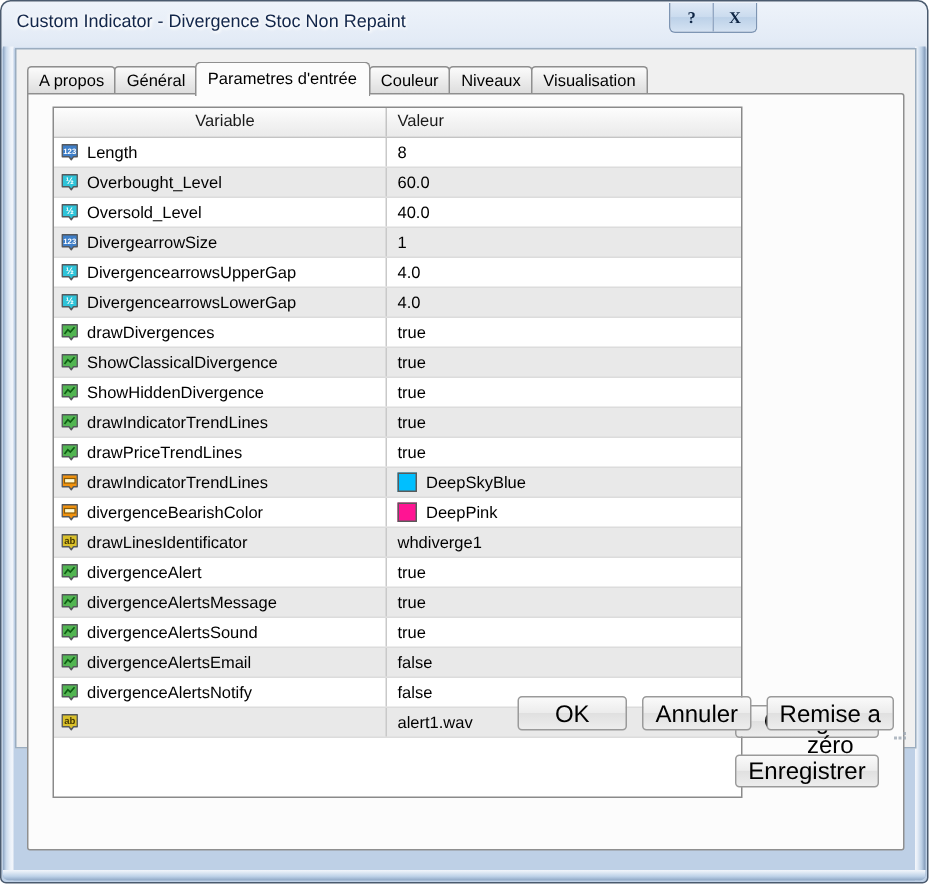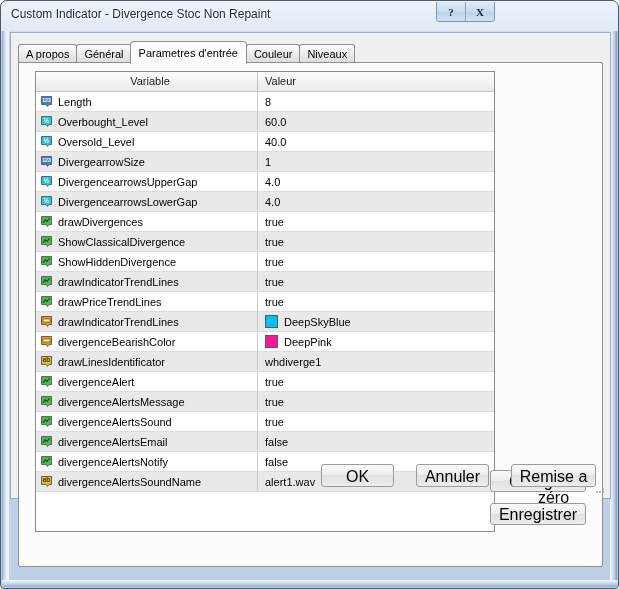"Custom Indicator - Divergence Stoc" .titlebar { padding-left: none -> 10px }
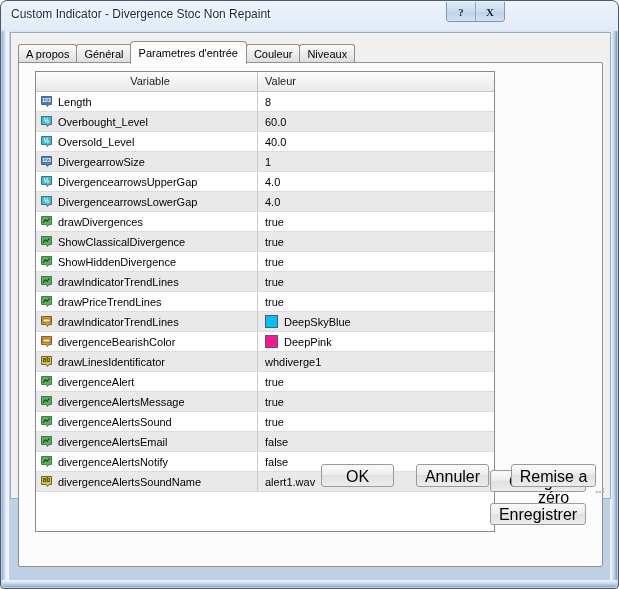"Visualisation" div.tab { html: none -> <div>Visualisation</div> }
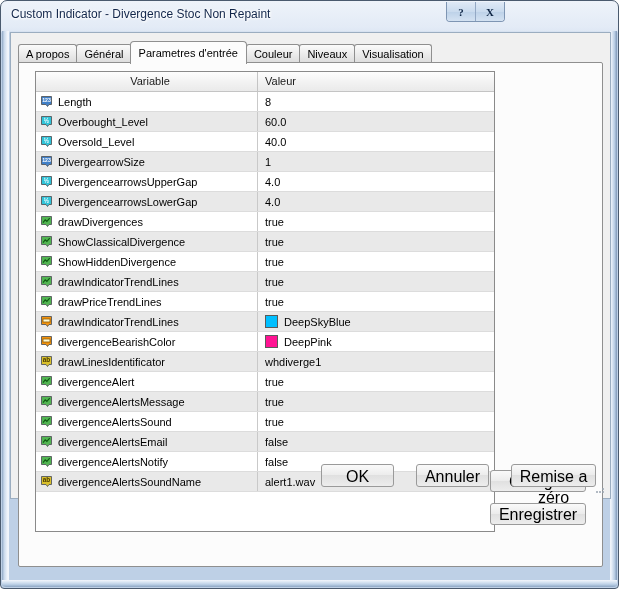"divergenceAlertsSoundName" span.var-label { html: <span>divergenceAlertsSoundName</span> -> none }
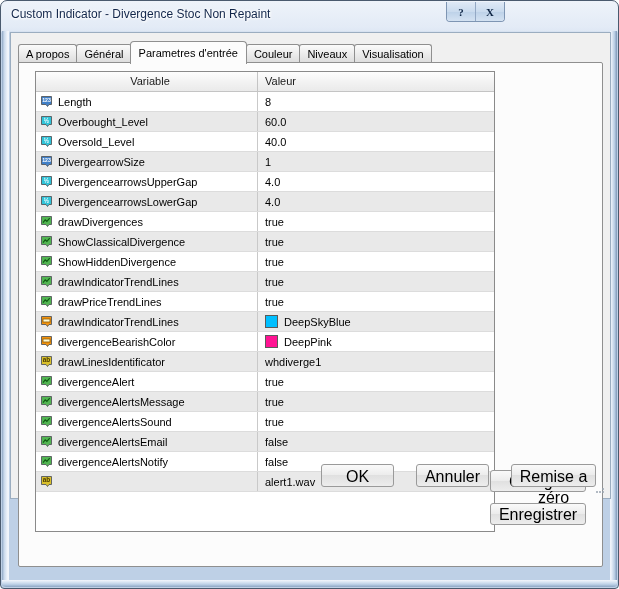"OK" .bottom-buttons { gap: 22px -> 10px }
